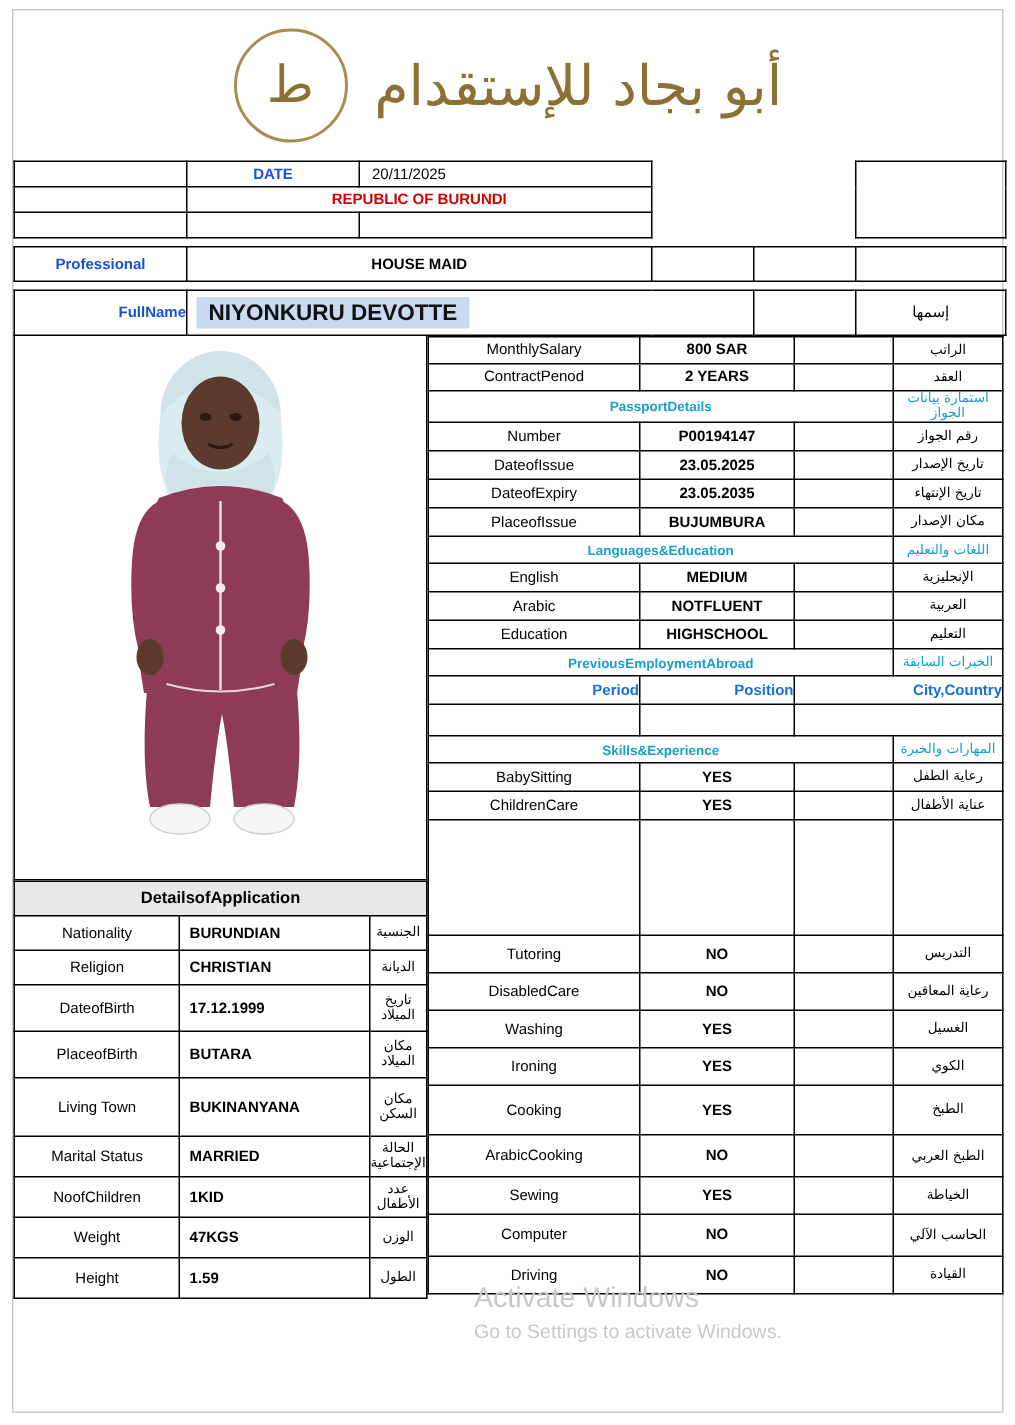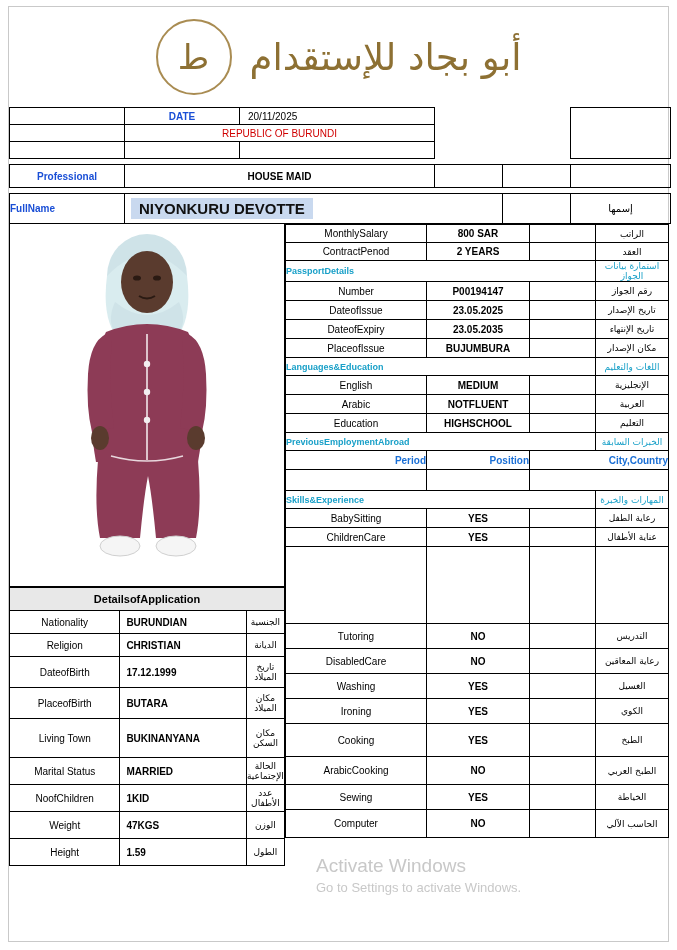"REPUBLIC OF BURUNDI" .lbl-red { font-weight: normal -> bold }
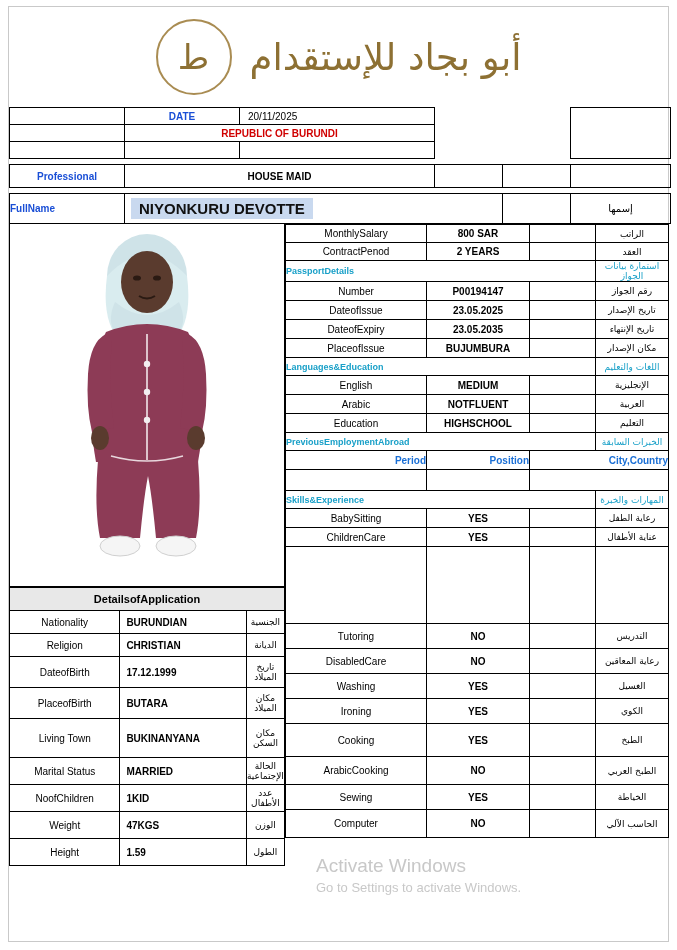"FullName" .fullname-lbl { text-align: left -> right }
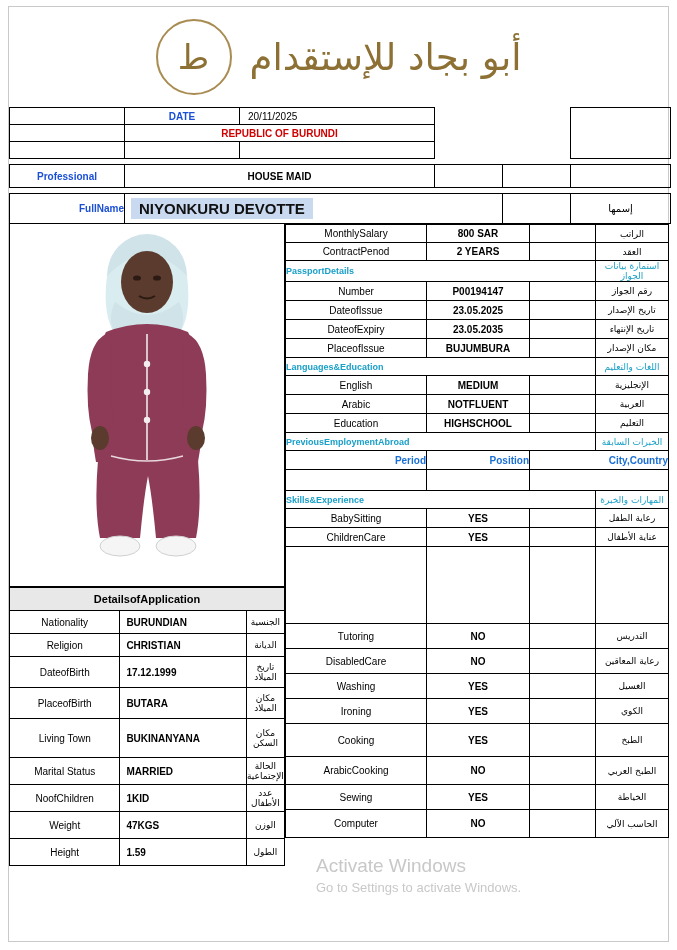"PassportDetails" .sec-head { text-align: left -> center }
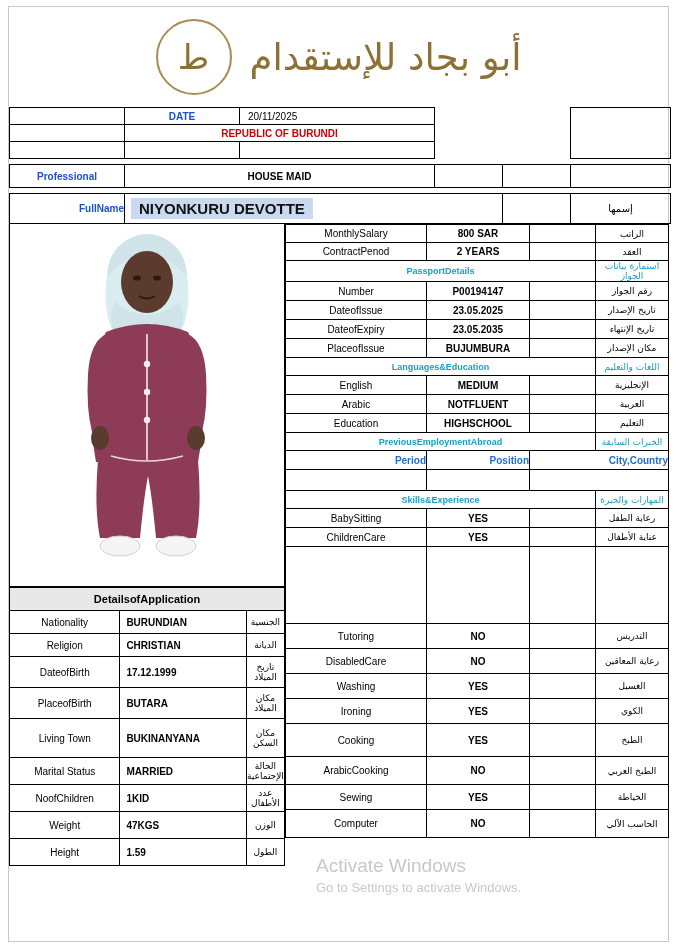"Driving" tr { html: none -> <tr> <td>Driving</td> <td>NO</td> <td></td> <td>القيادة</td> </tr> }
